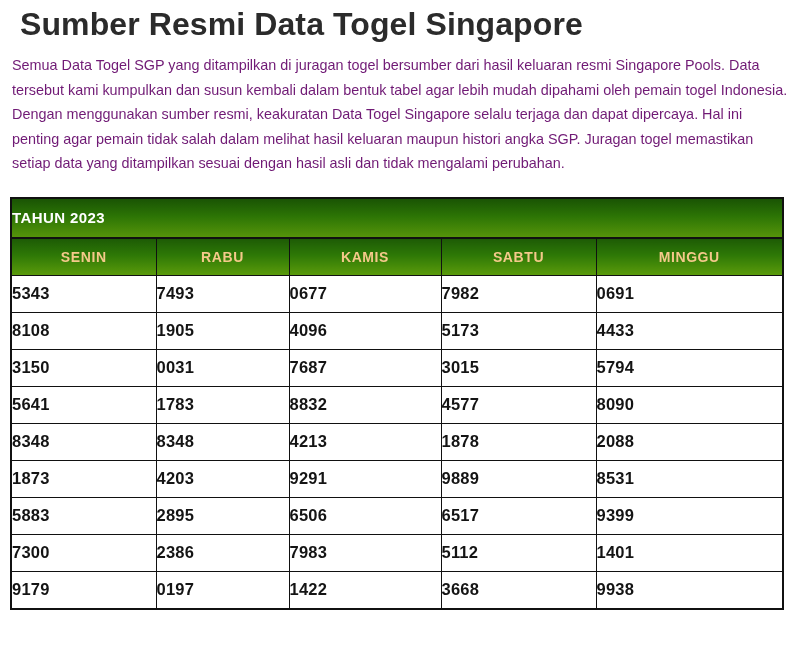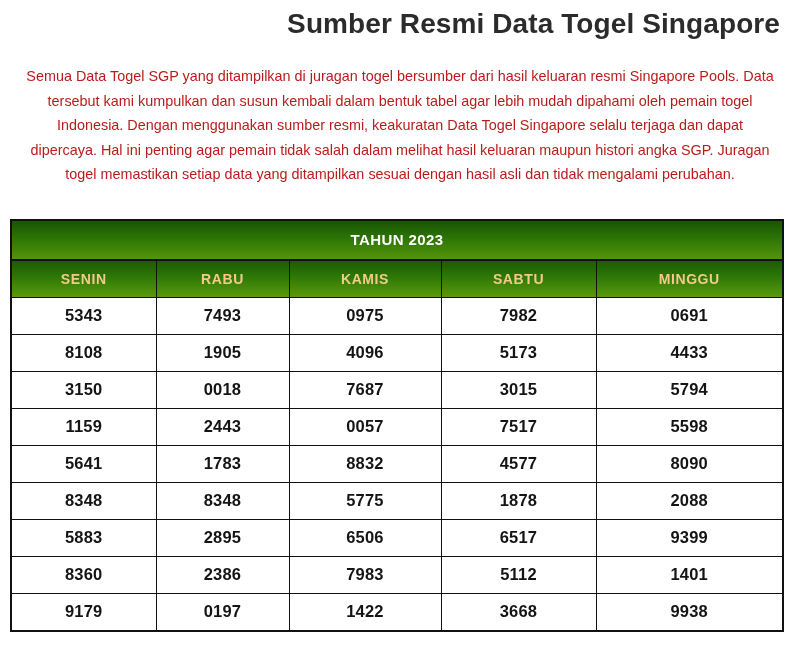"Sumber Resmi Data Togel Singapore" .page-title { font-size: 28px -> 32px; text-align: right -> left }
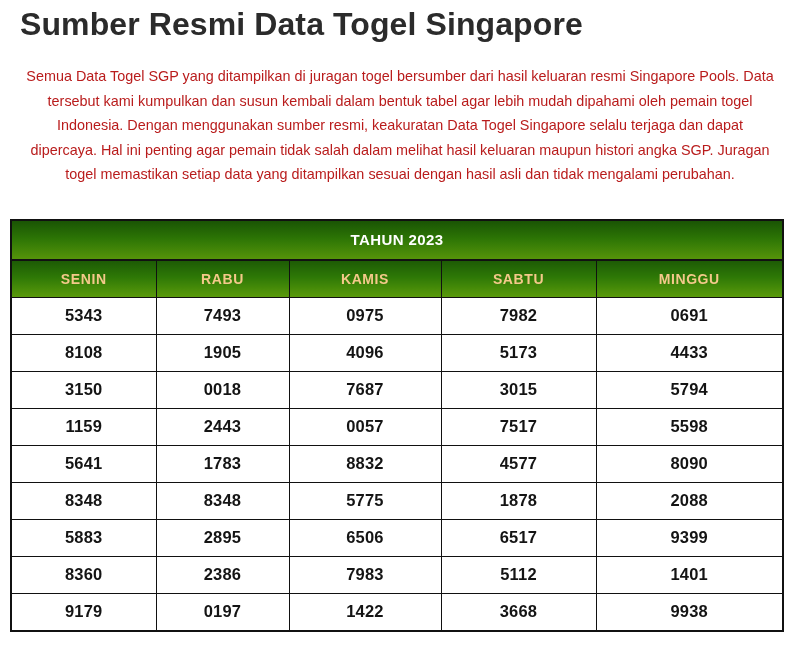"Semua Data Togel SGP yang" .intro { color: #b91c1c -> #701a75; margin: 12px -> 1px; text-align: center -> left }
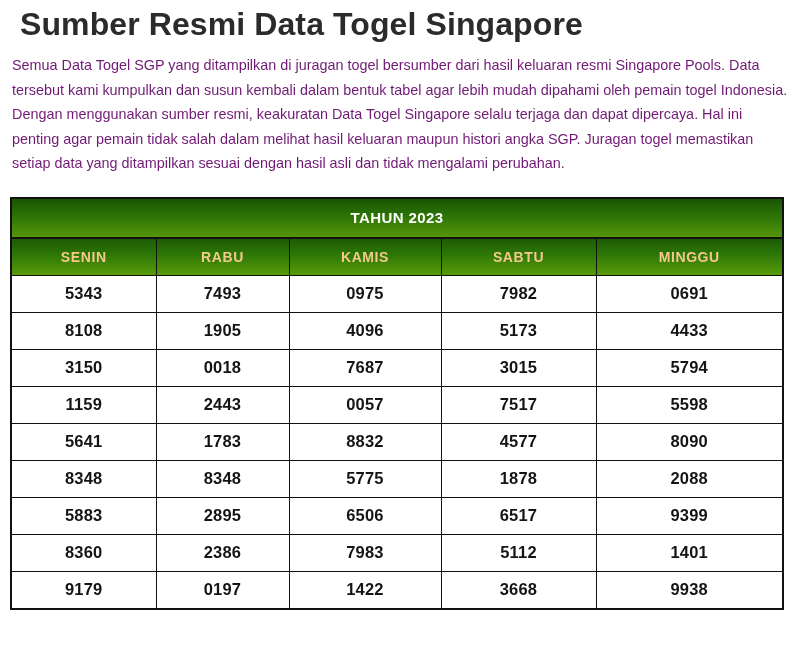"TAHUN 2023" .year-banner th { text-align: center -> left }
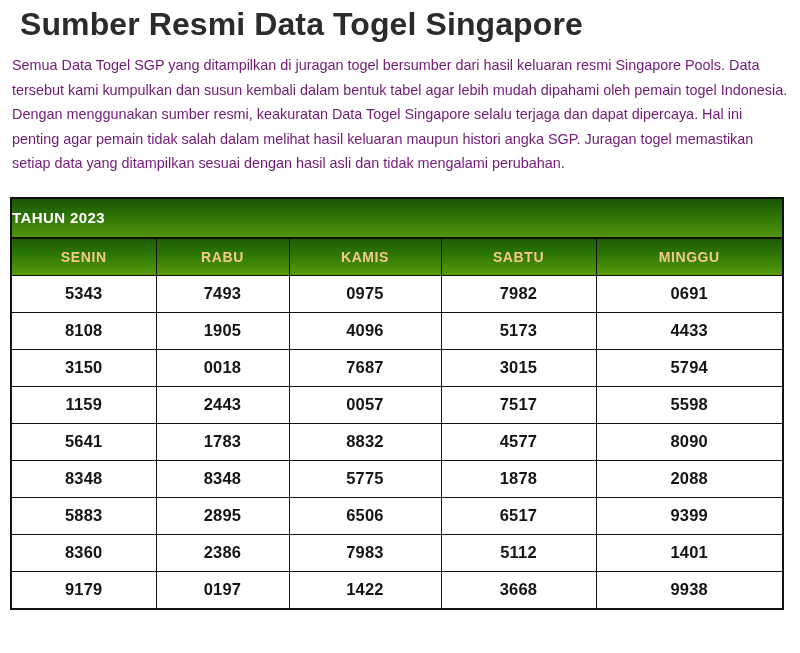"5343" tbody td { text-align: center -> left }
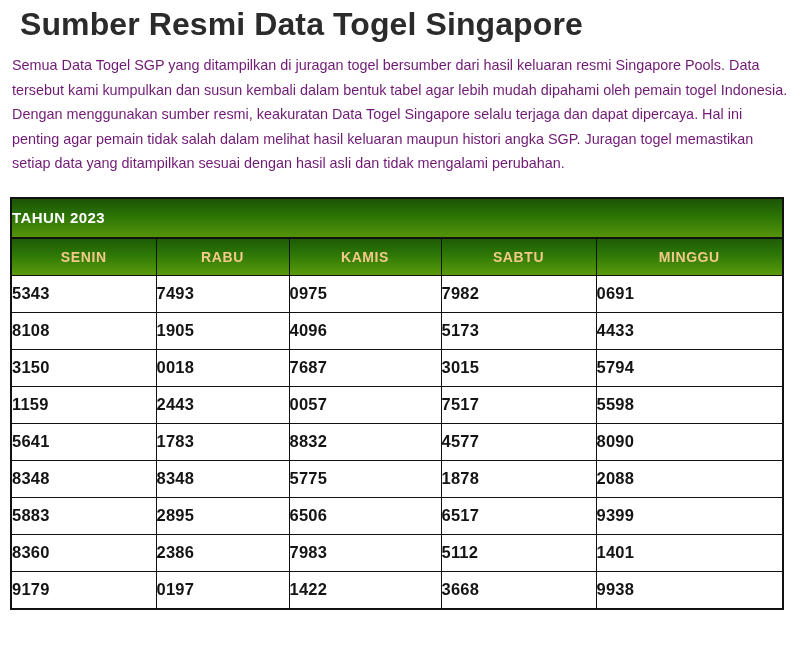"0975" td { text: 0975 -> 0677 }
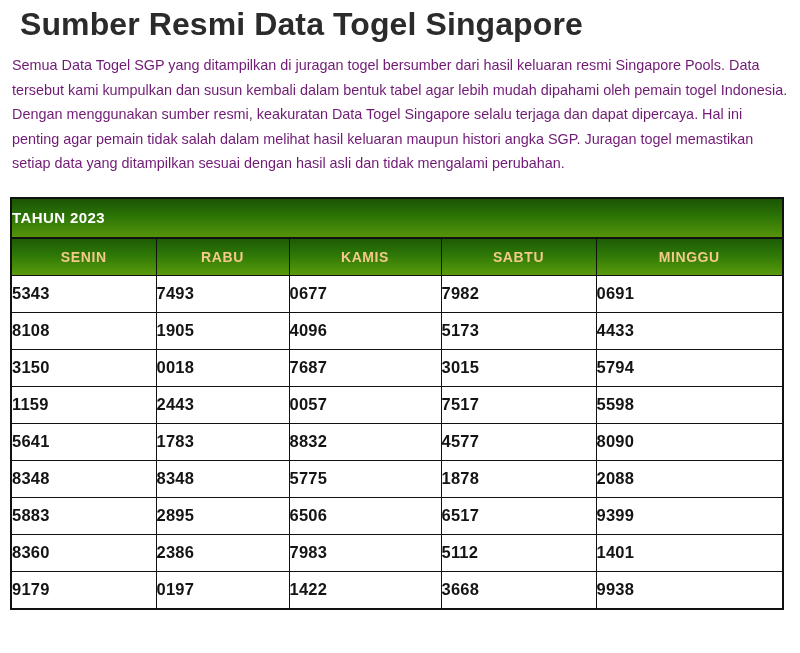"0018" td { text: 0018 -> 0031 }
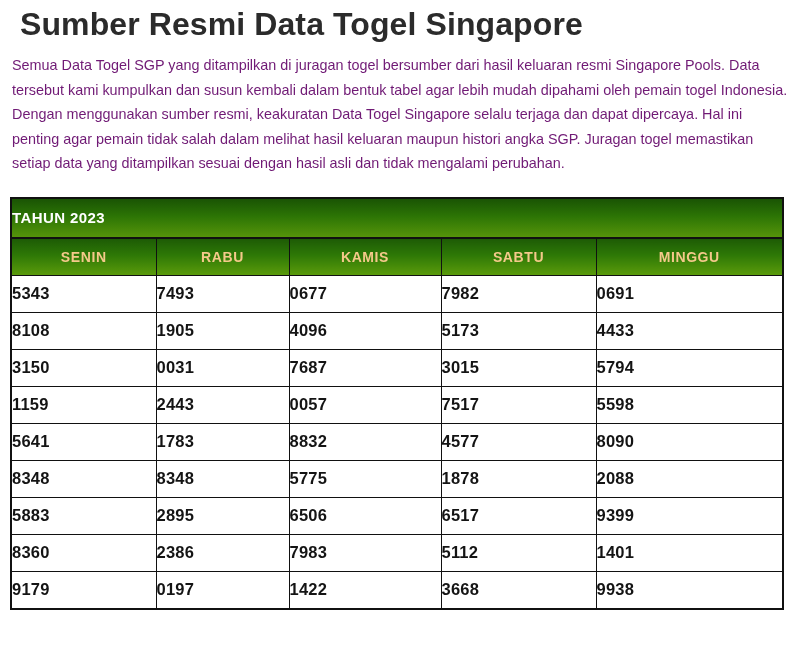"1159" tr { html: <tr> <td>1159</td> <td>2443</td> <td>0057</td> <td>7517</td> <td>5598</td> </tr> -> none }
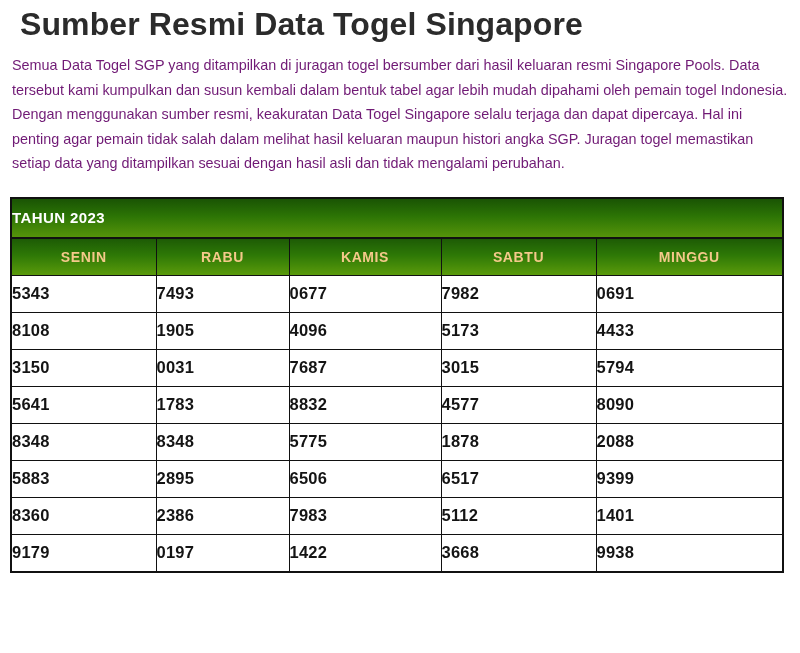"5775" td { text: 5775 -> 4213 }
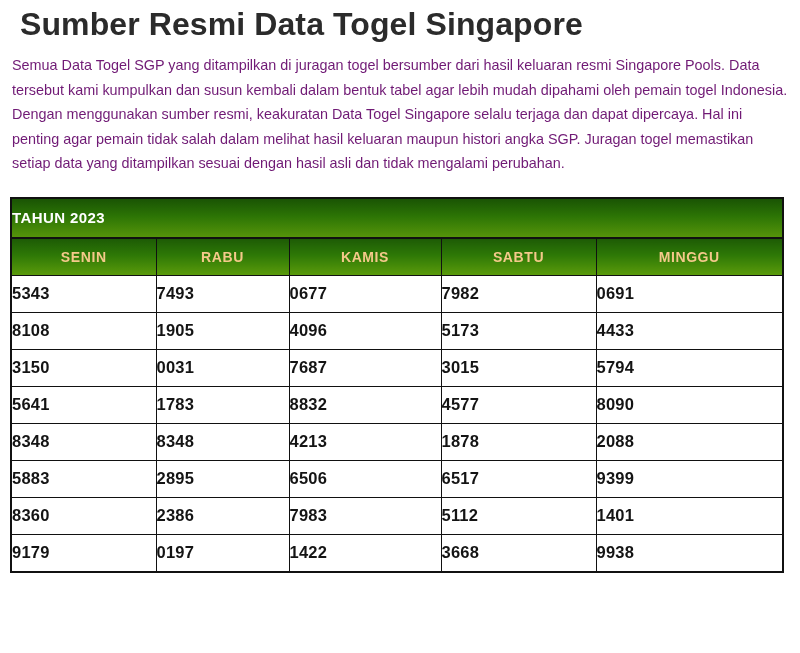"1873" tr { html: none -> <tr> <td>1873</td> <td>4203</td> <td>9291</td> <td>9889</td> <td>8531</td> </tr> }
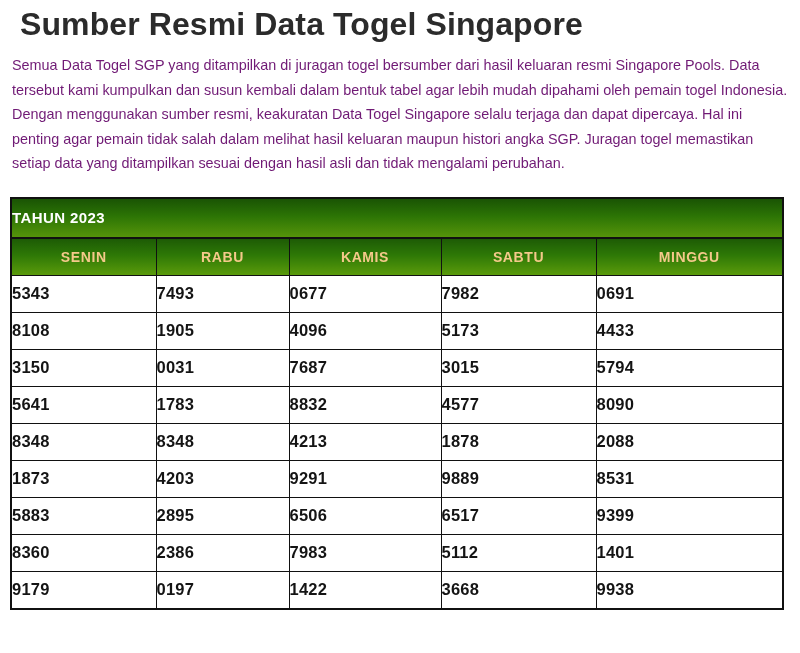"8360" td { text: 8360 -> 7300 }
